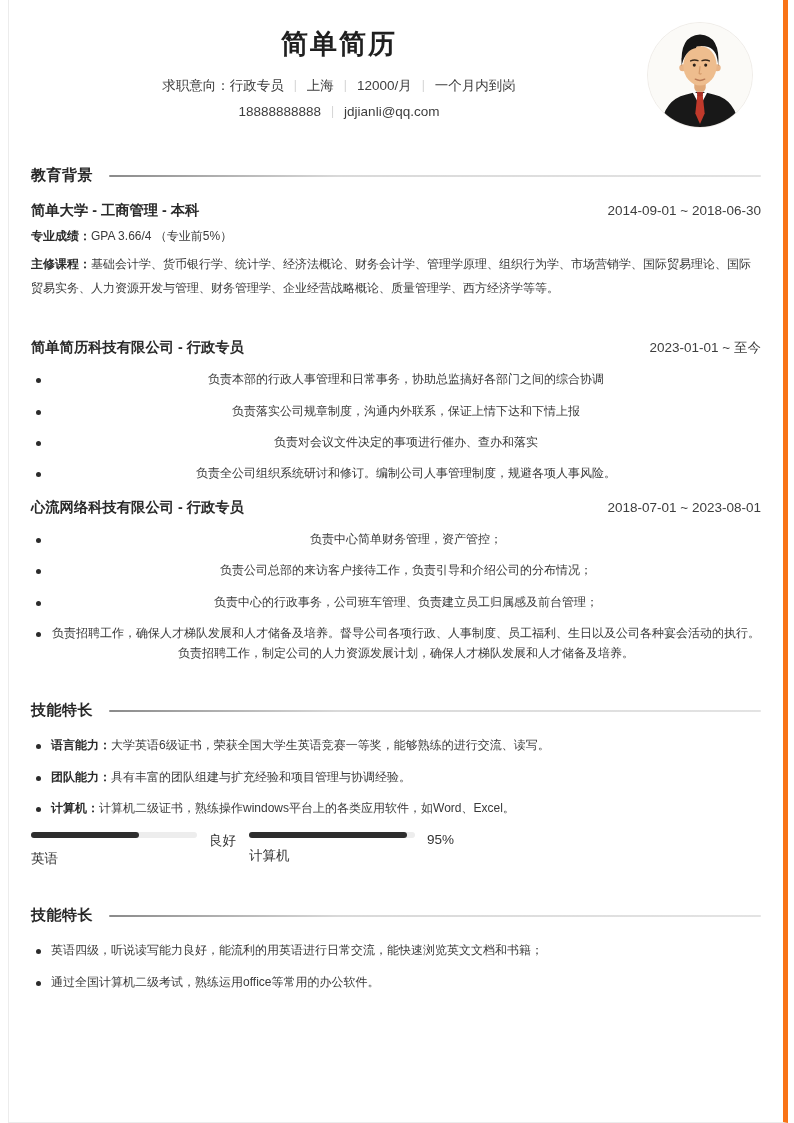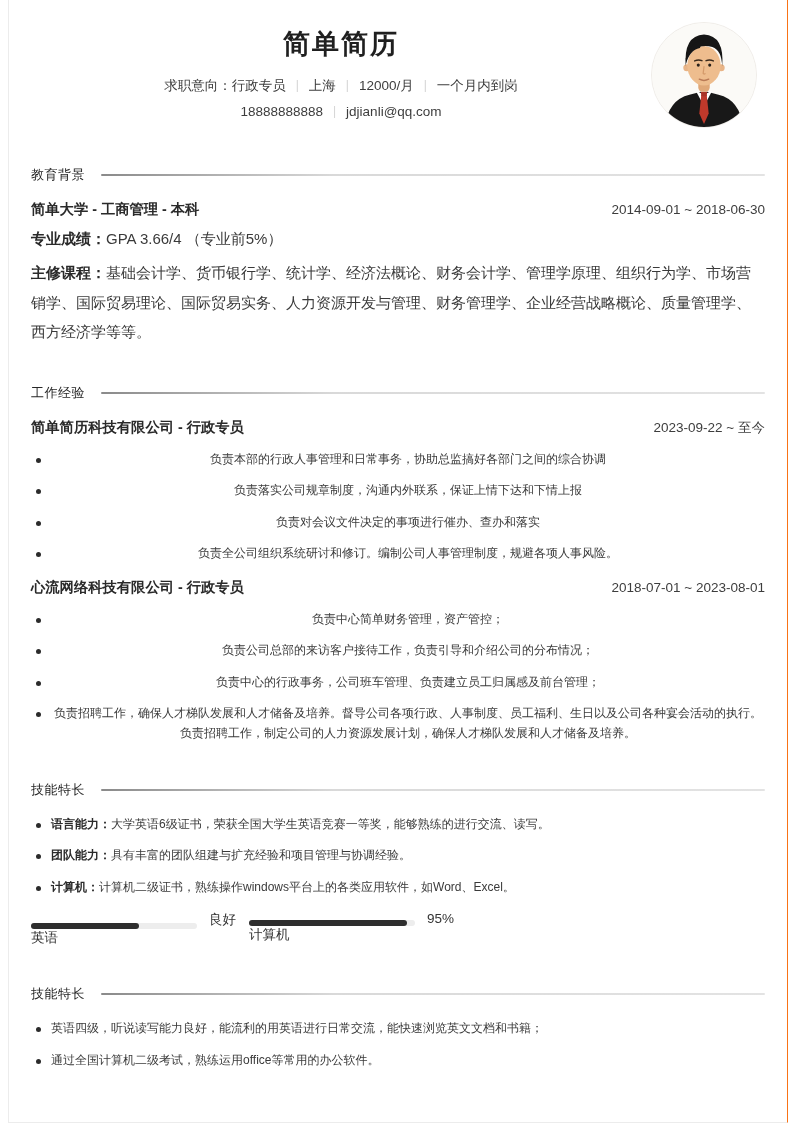"简单简历" .sheet { border-right: 1px solid #f97316 -> 5px solid #f97316 }
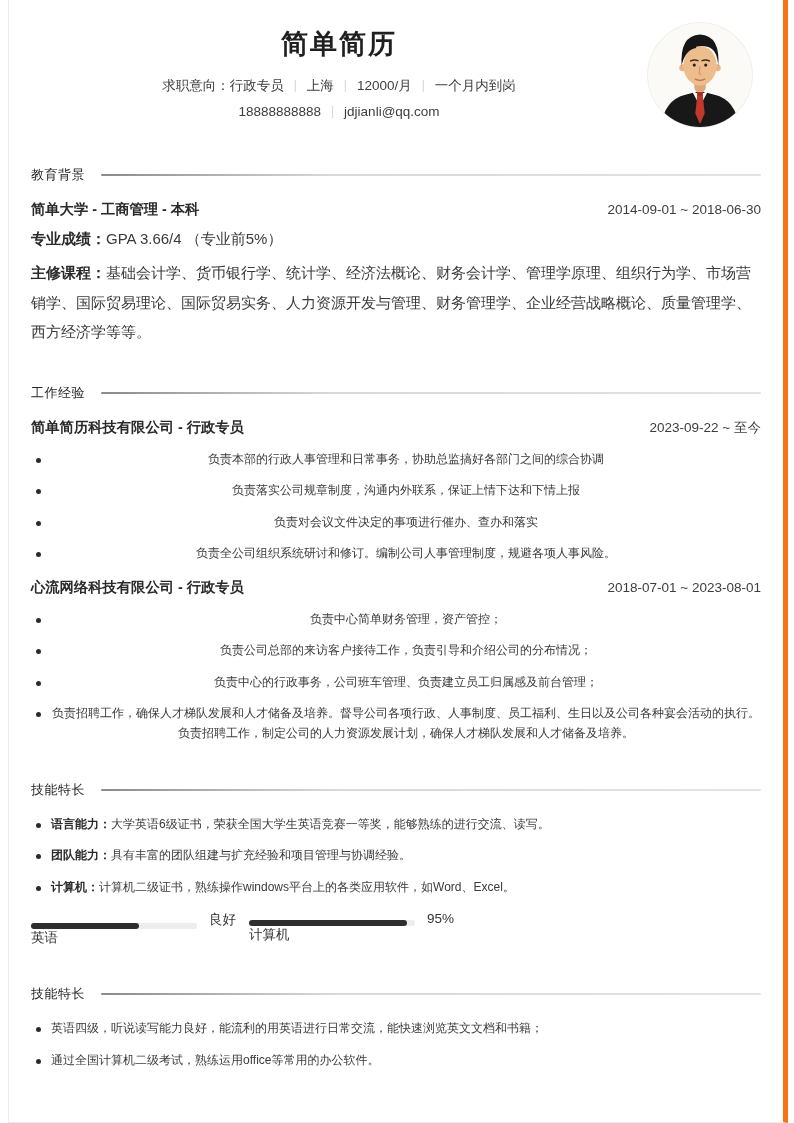"教育背景" .sec-title { font-size: 13px -> 15px; font-weight: normal -> bold }
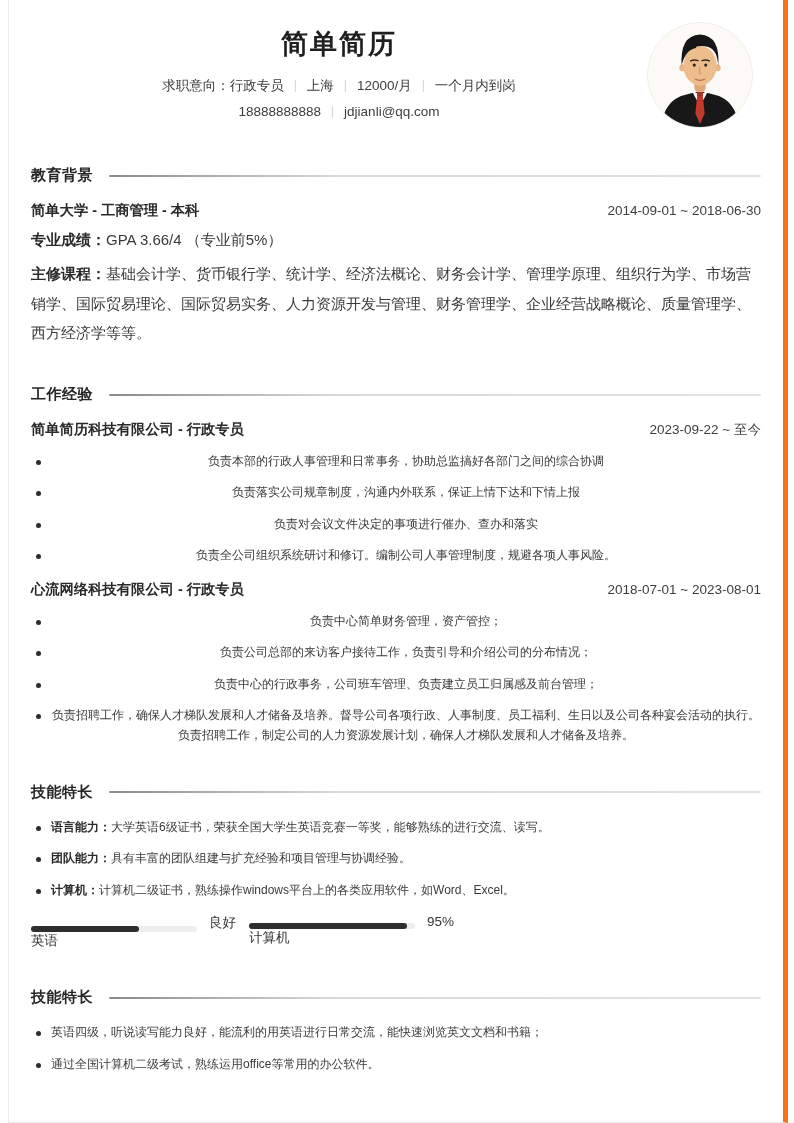"专业成绩：GPA 3.66/4 （专业前5%）" .edu-line { font-size: 15px -> 12px }
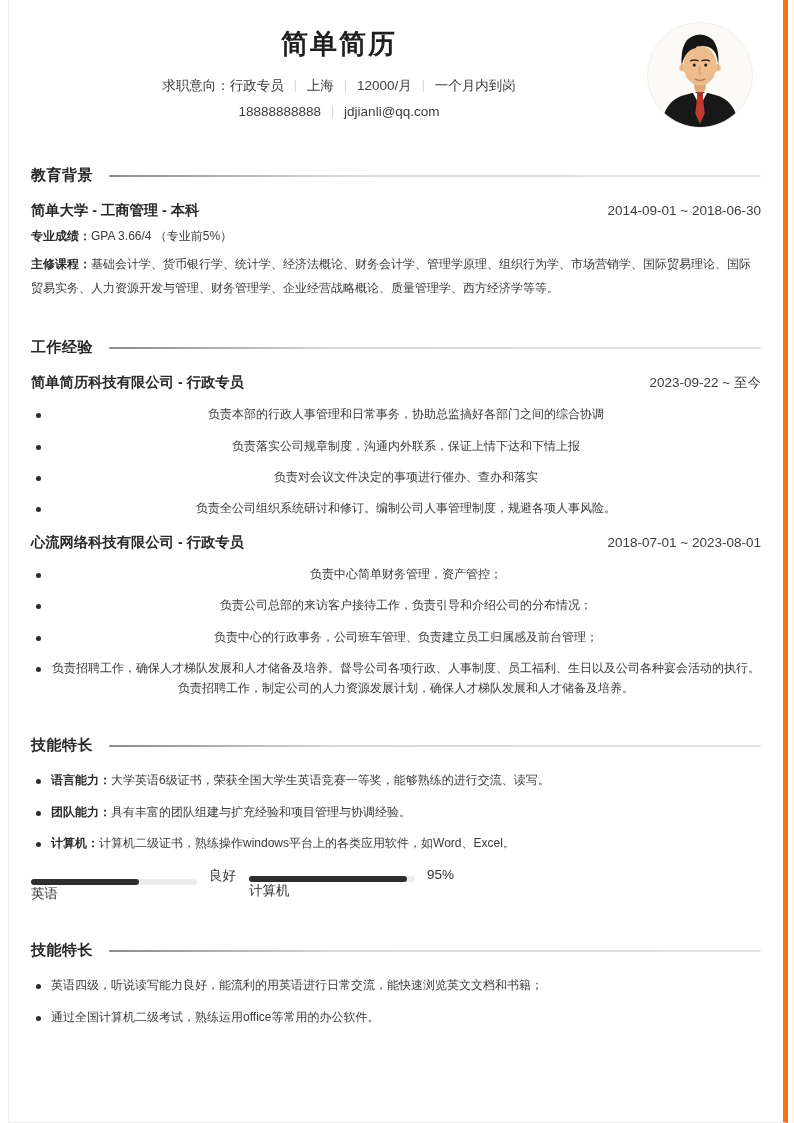"工作经验" div.sec-head { html: <div> <span>工作经验</span> <span></span> </div> -> none }
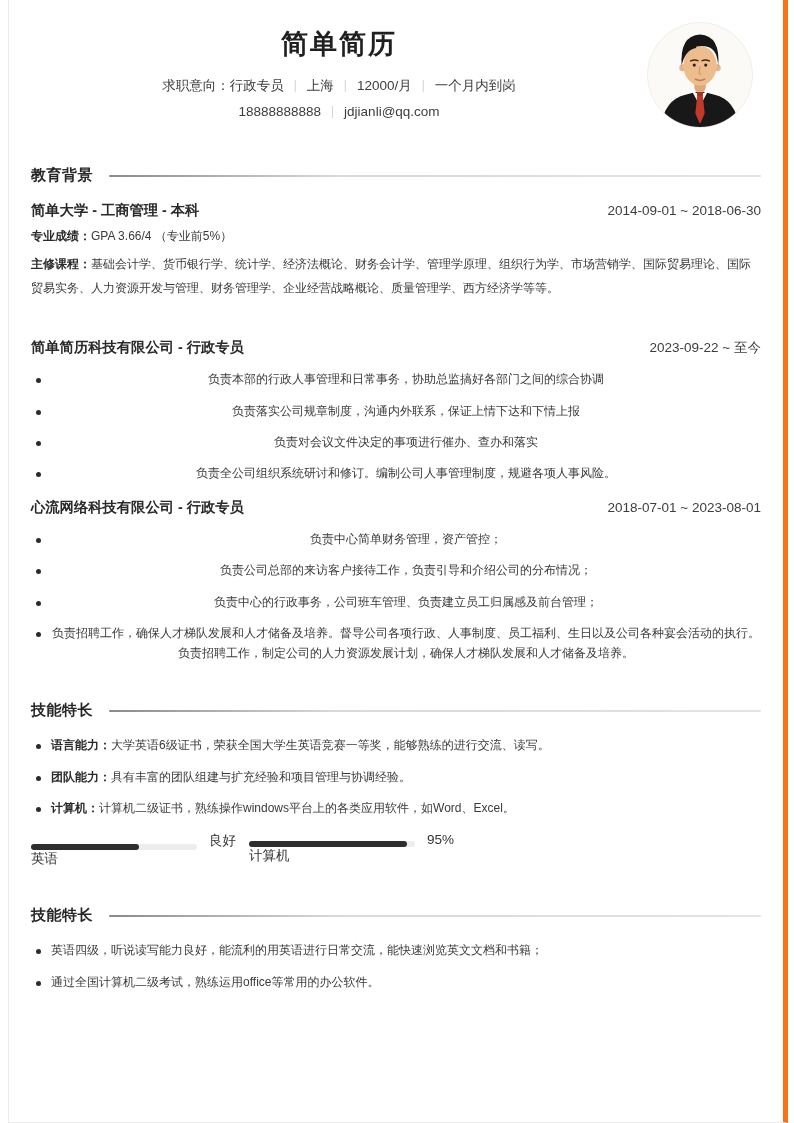"2023-09-22 ~ 至今" span.date { text: 2023-09-22 -> 2023-01-01 }
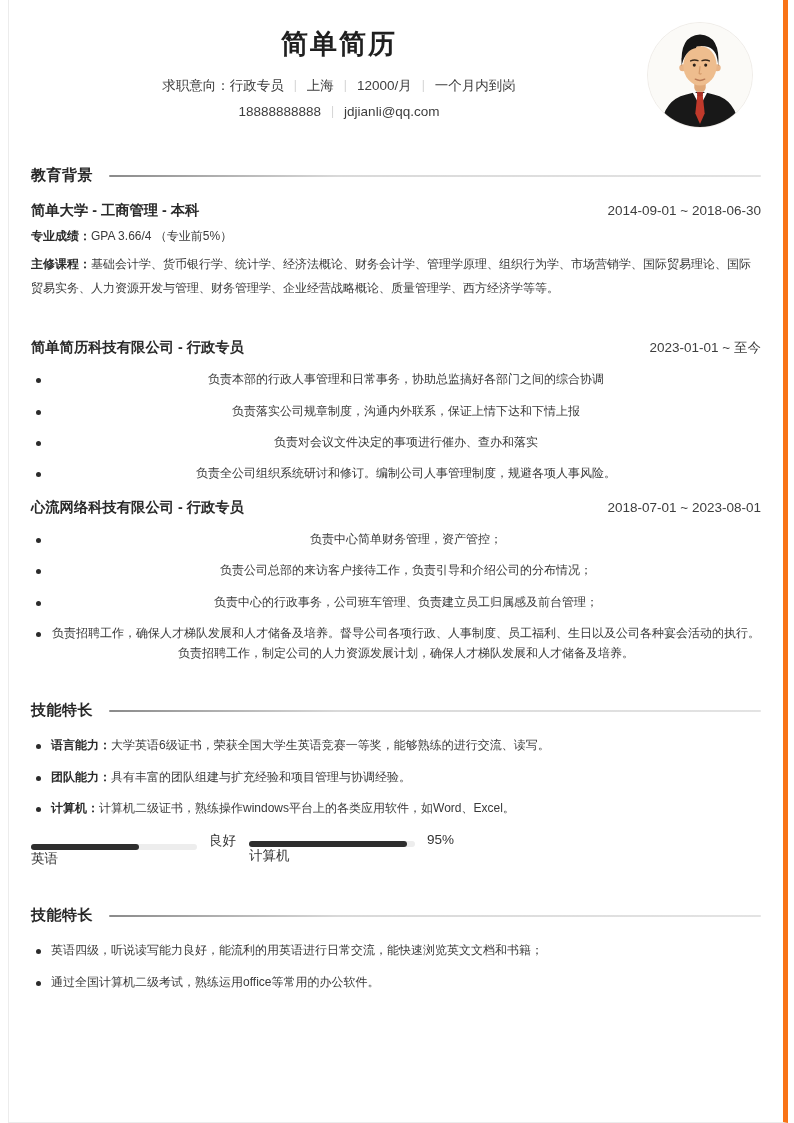"良好" .bar-row { align-items: flex-end -> flex-start }
